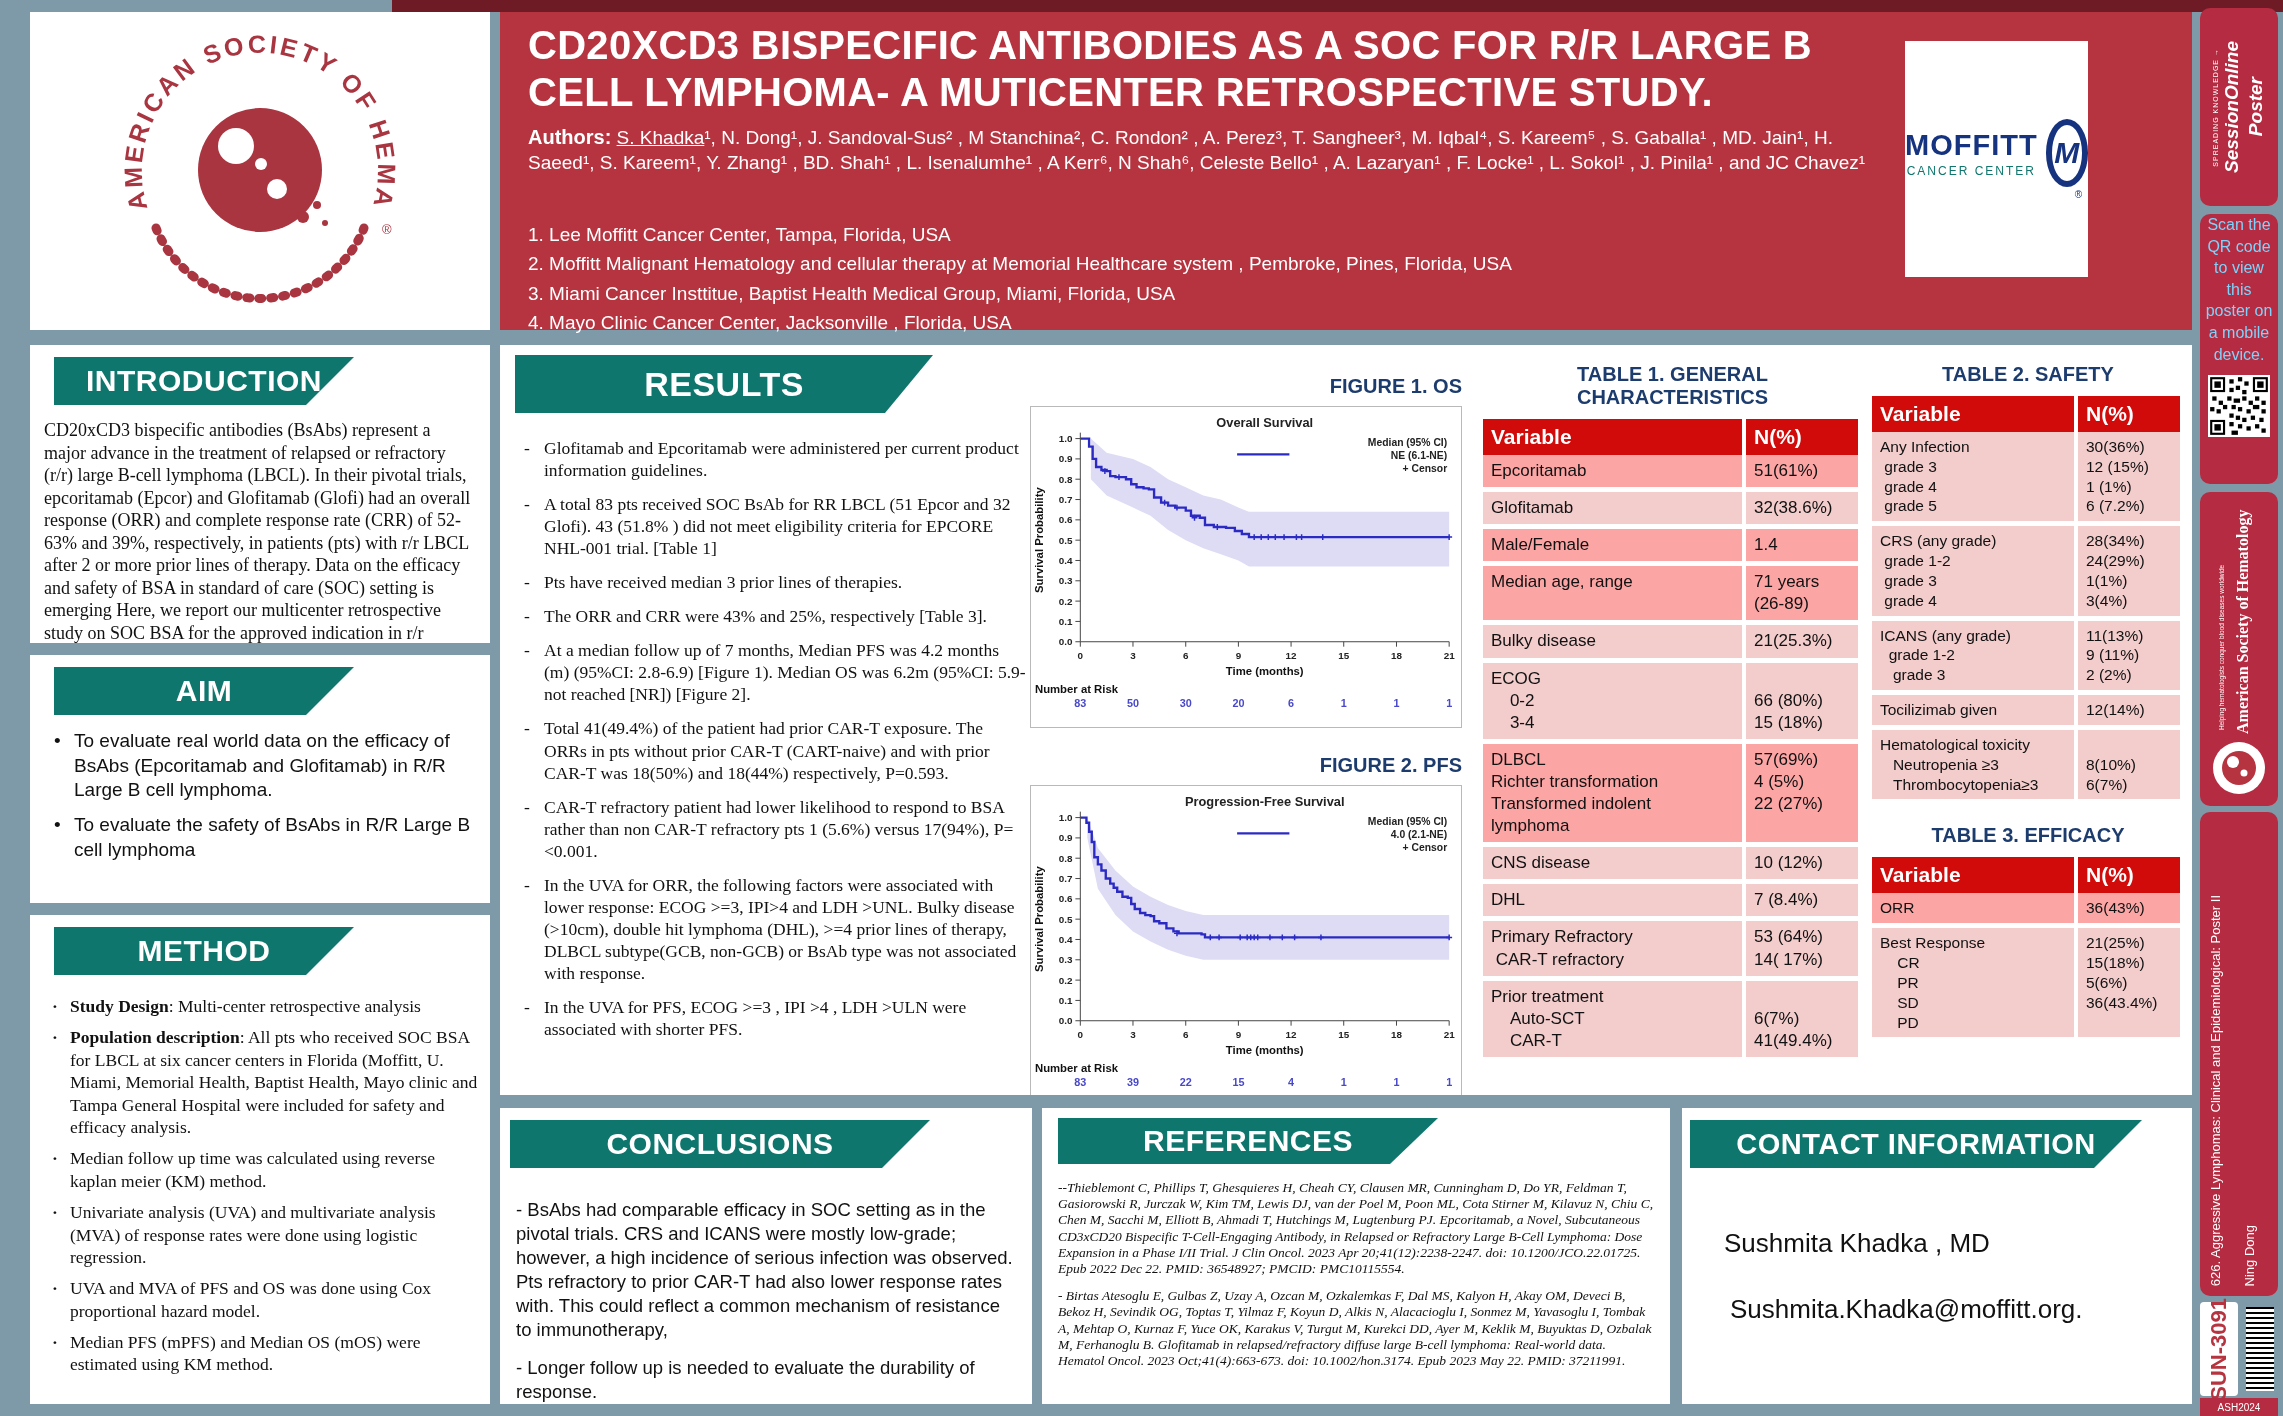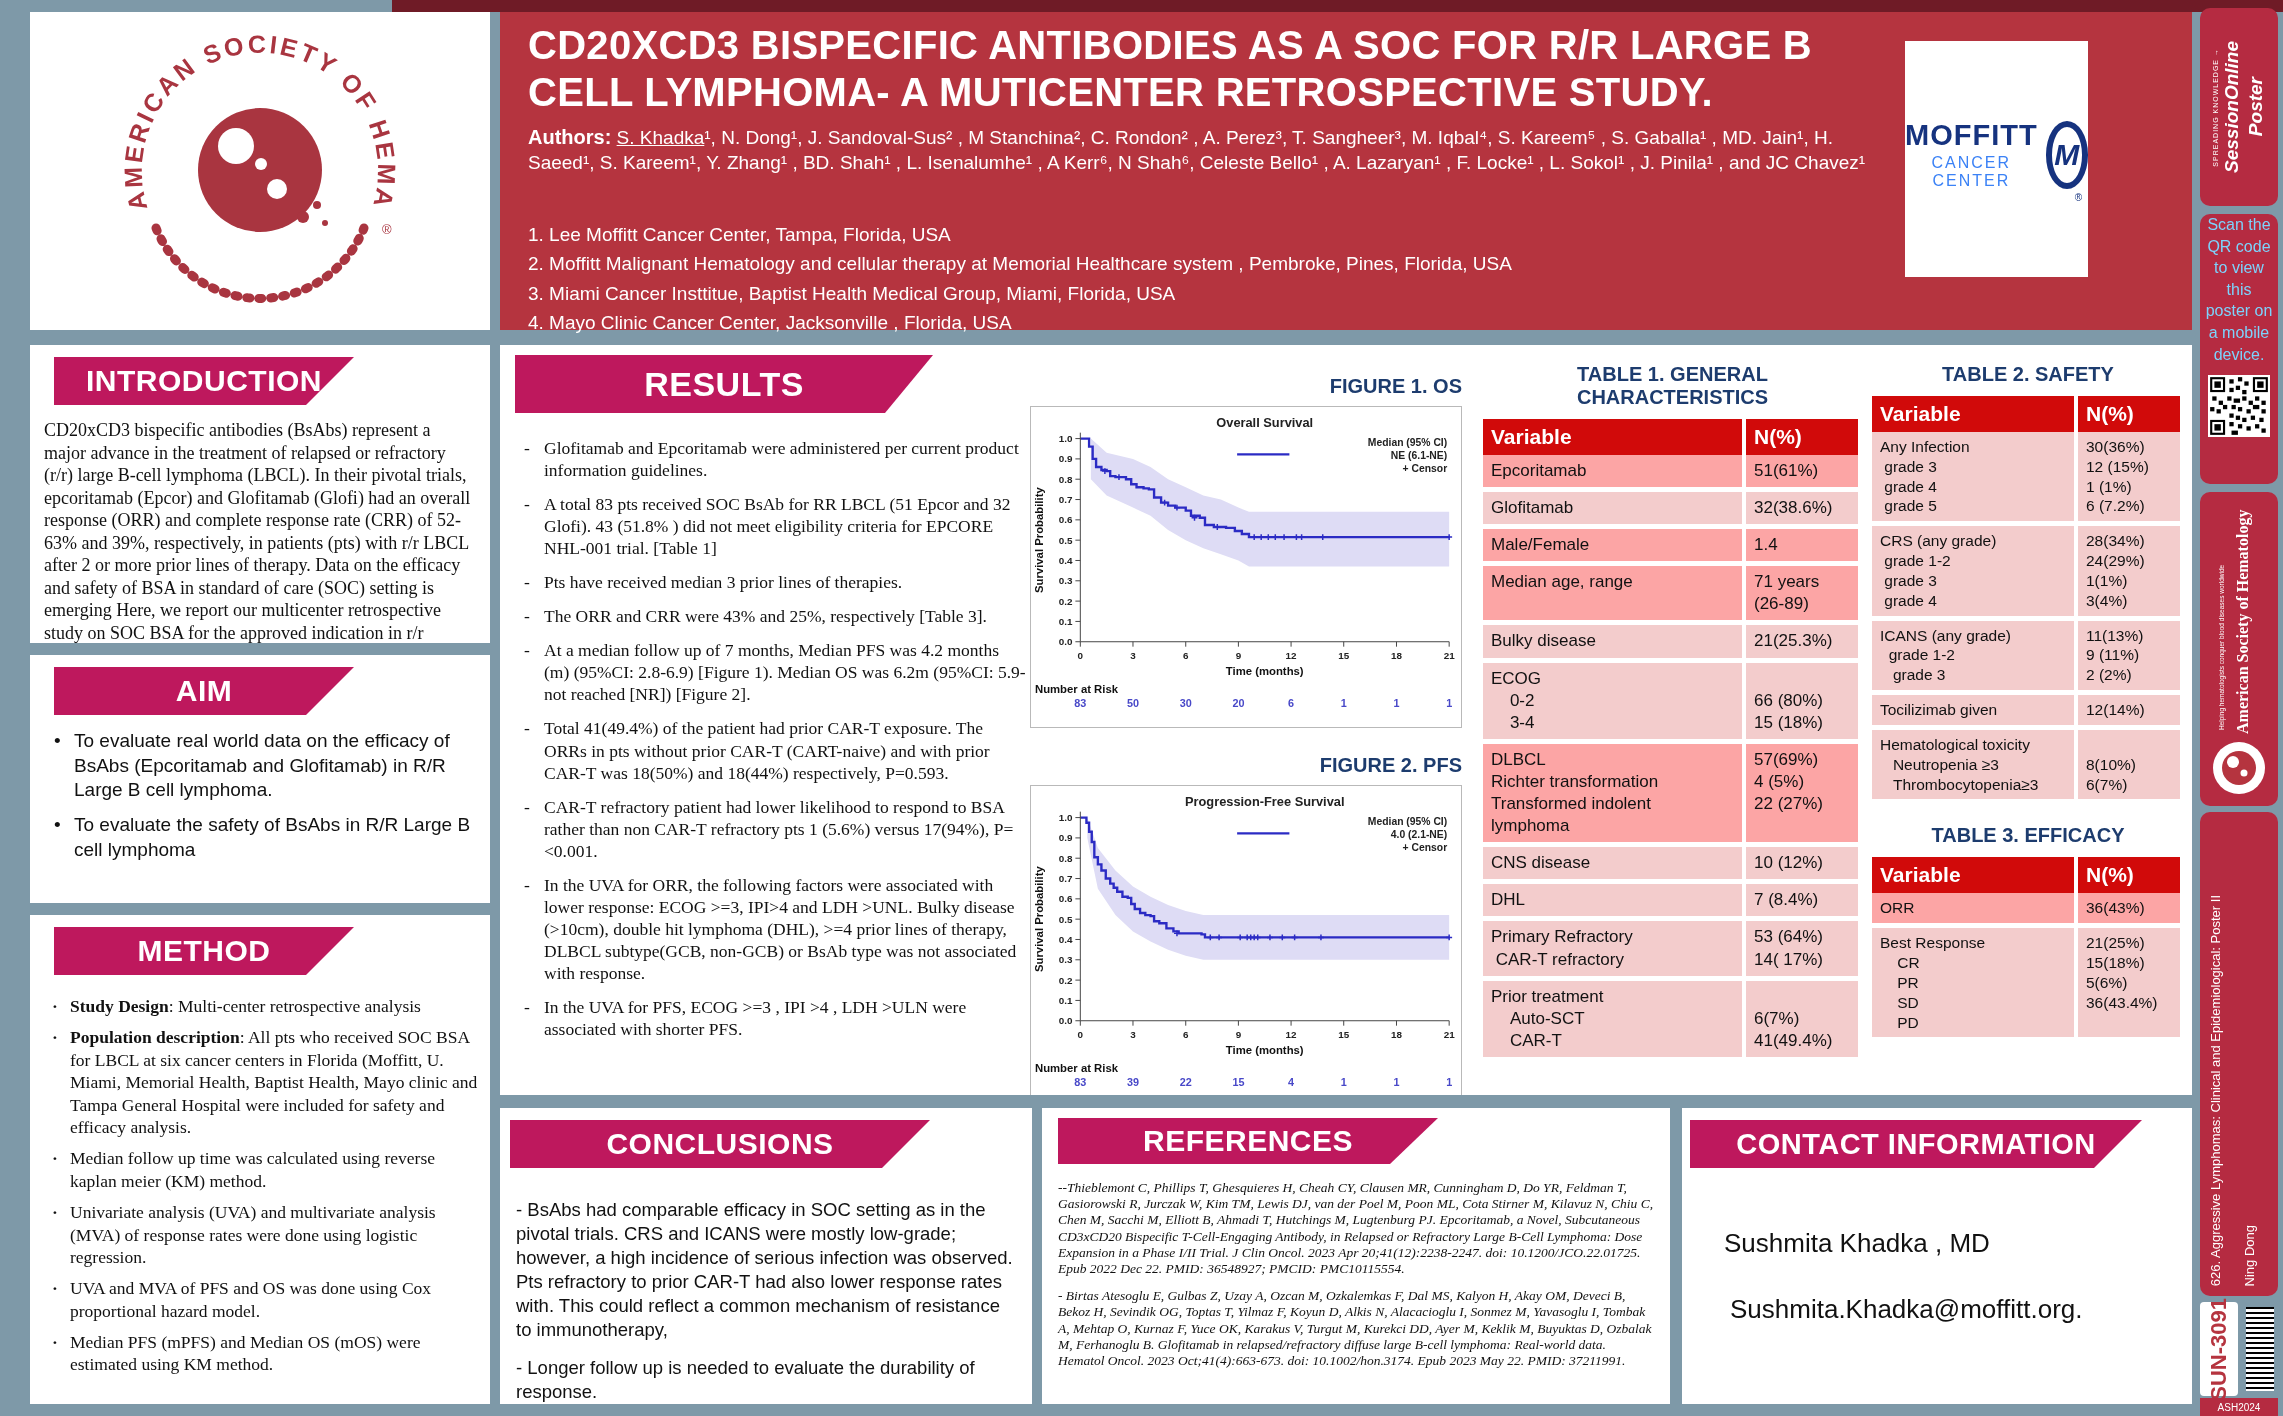"CANCER CENTER" .moffitt-sub { color: #3b82f6 -> #0f766e; font-size: 16px -> 12px }
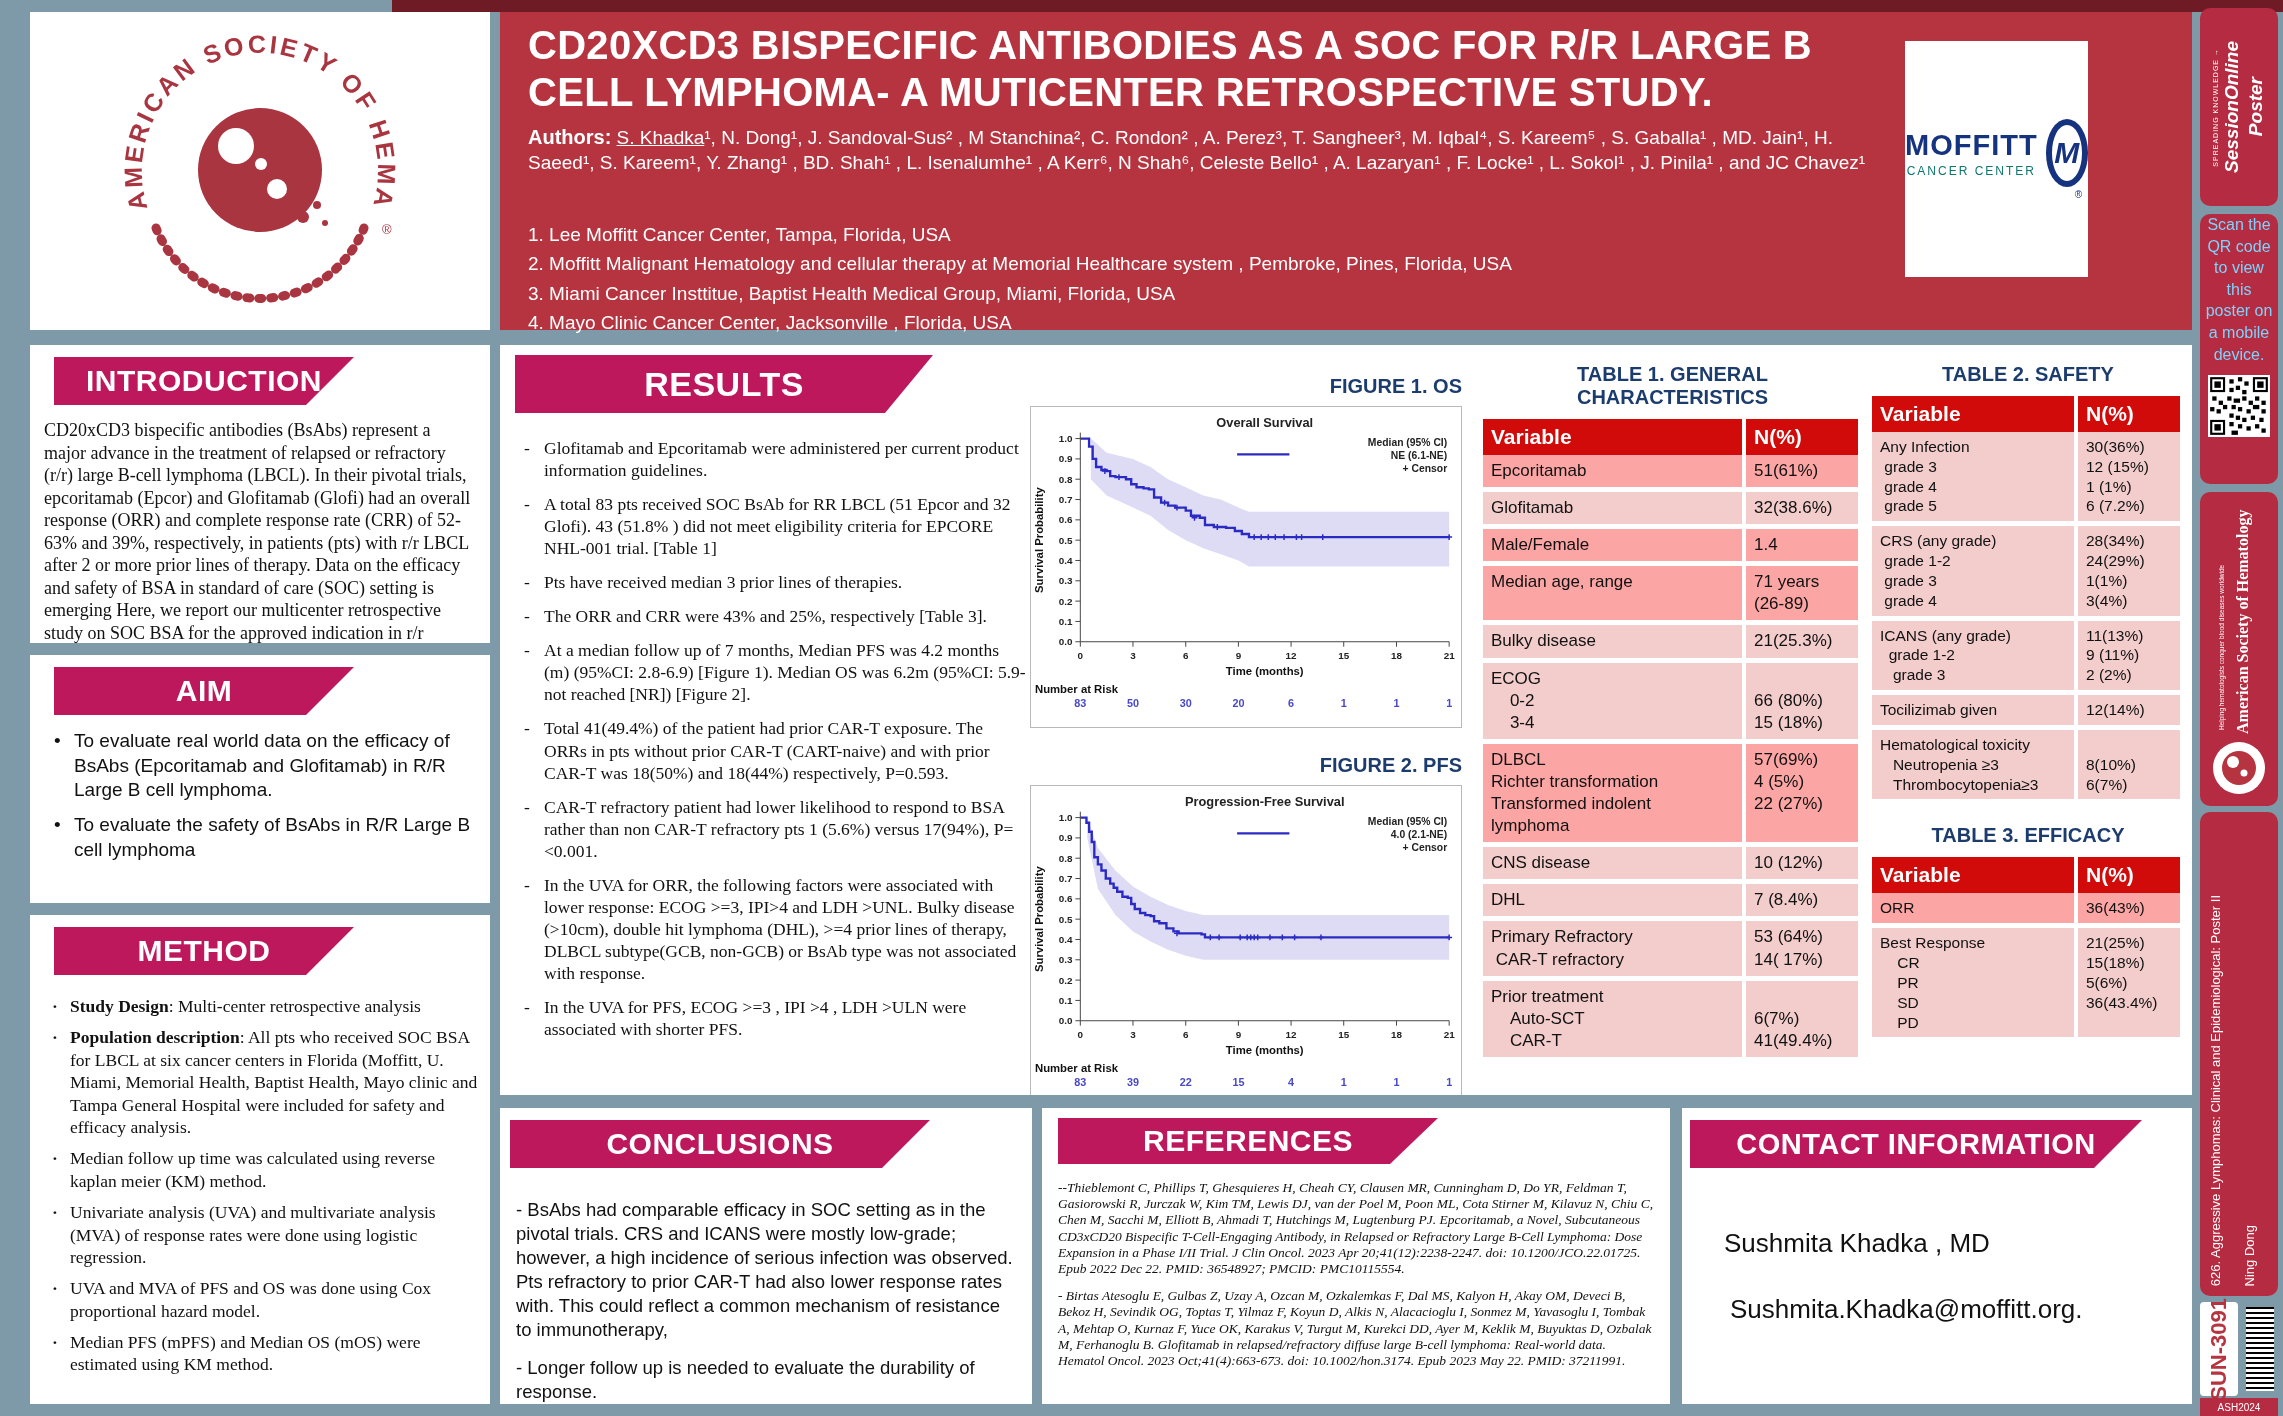"INTRODUCTION" .banner { background: #be185d -> #0f766e }
